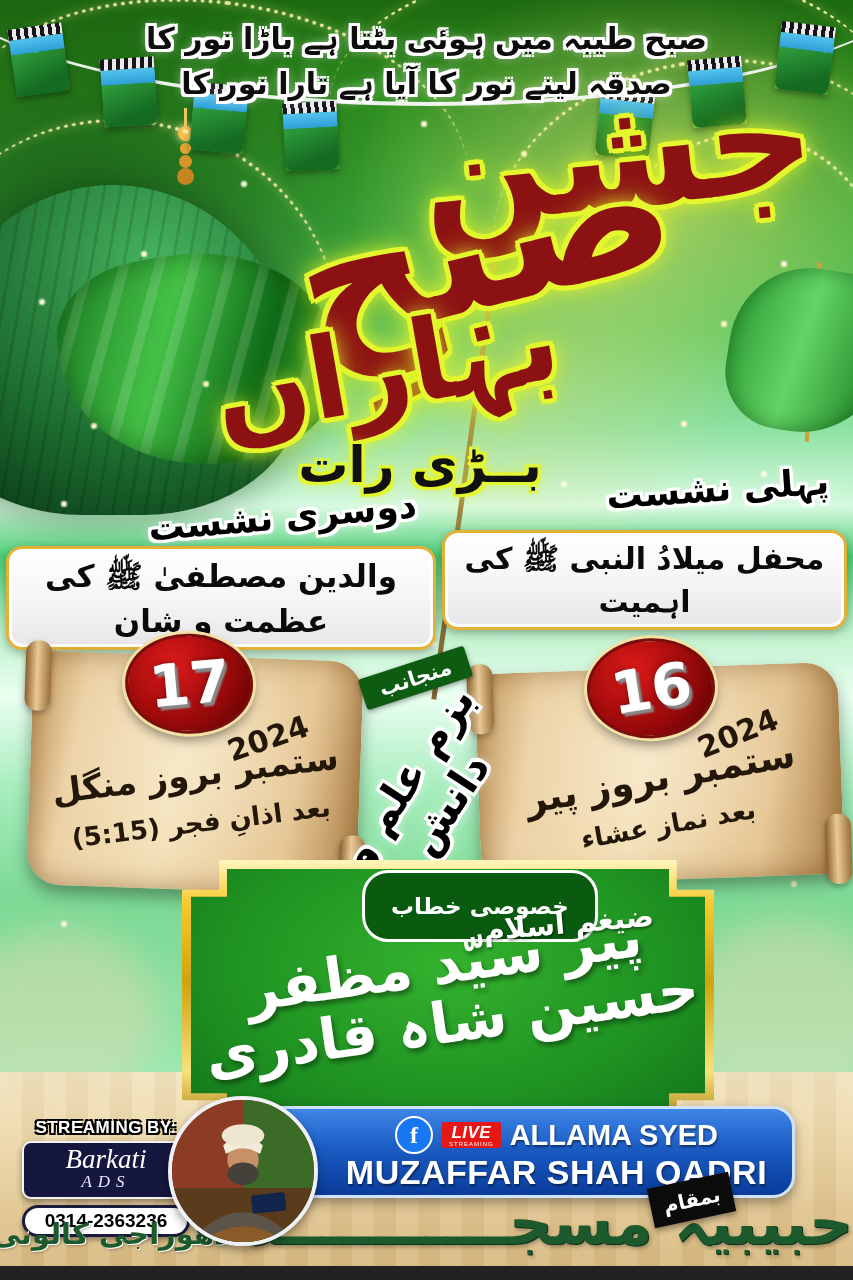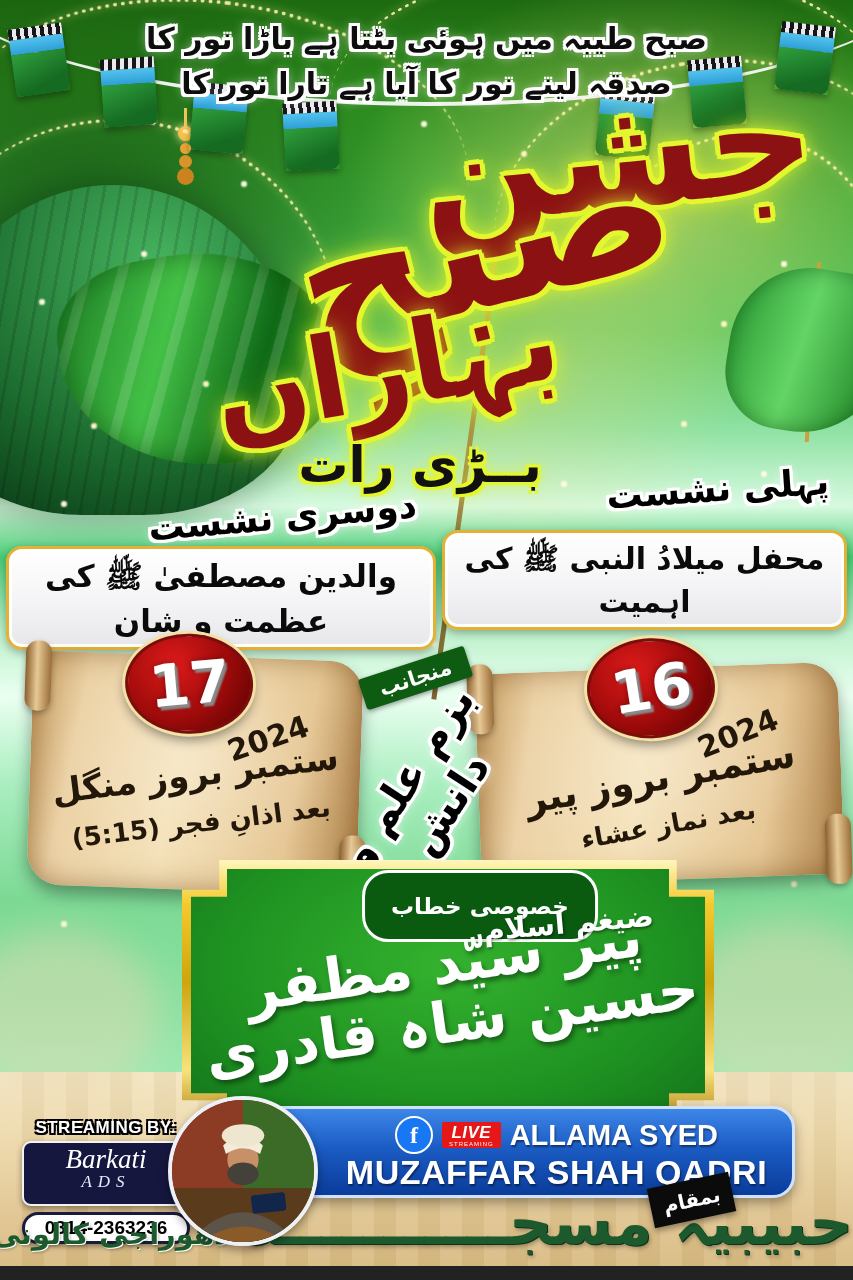"Barkati" .designed-box { padding: 3px 4px 12px -> 3px 4px 5px }
